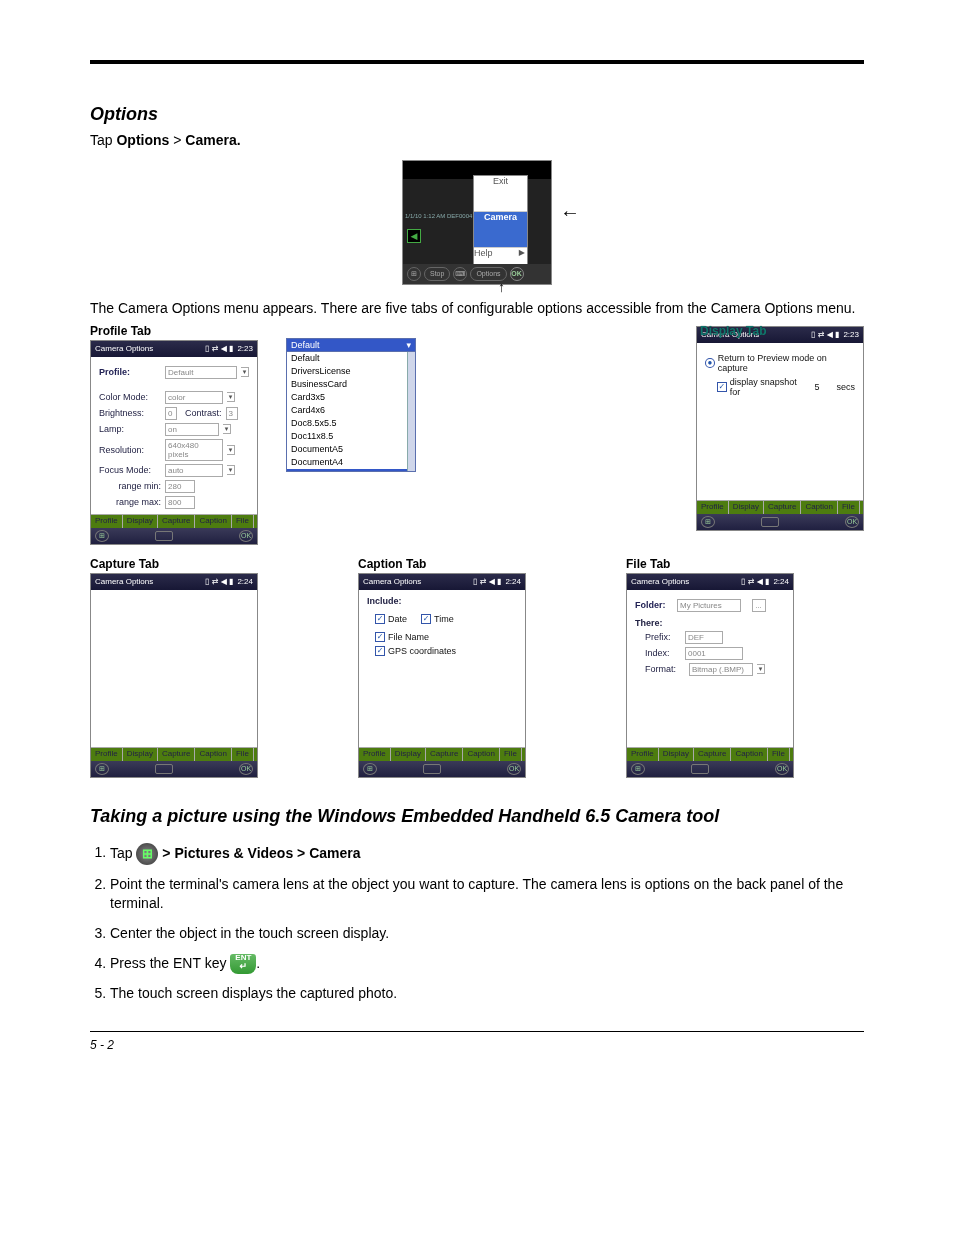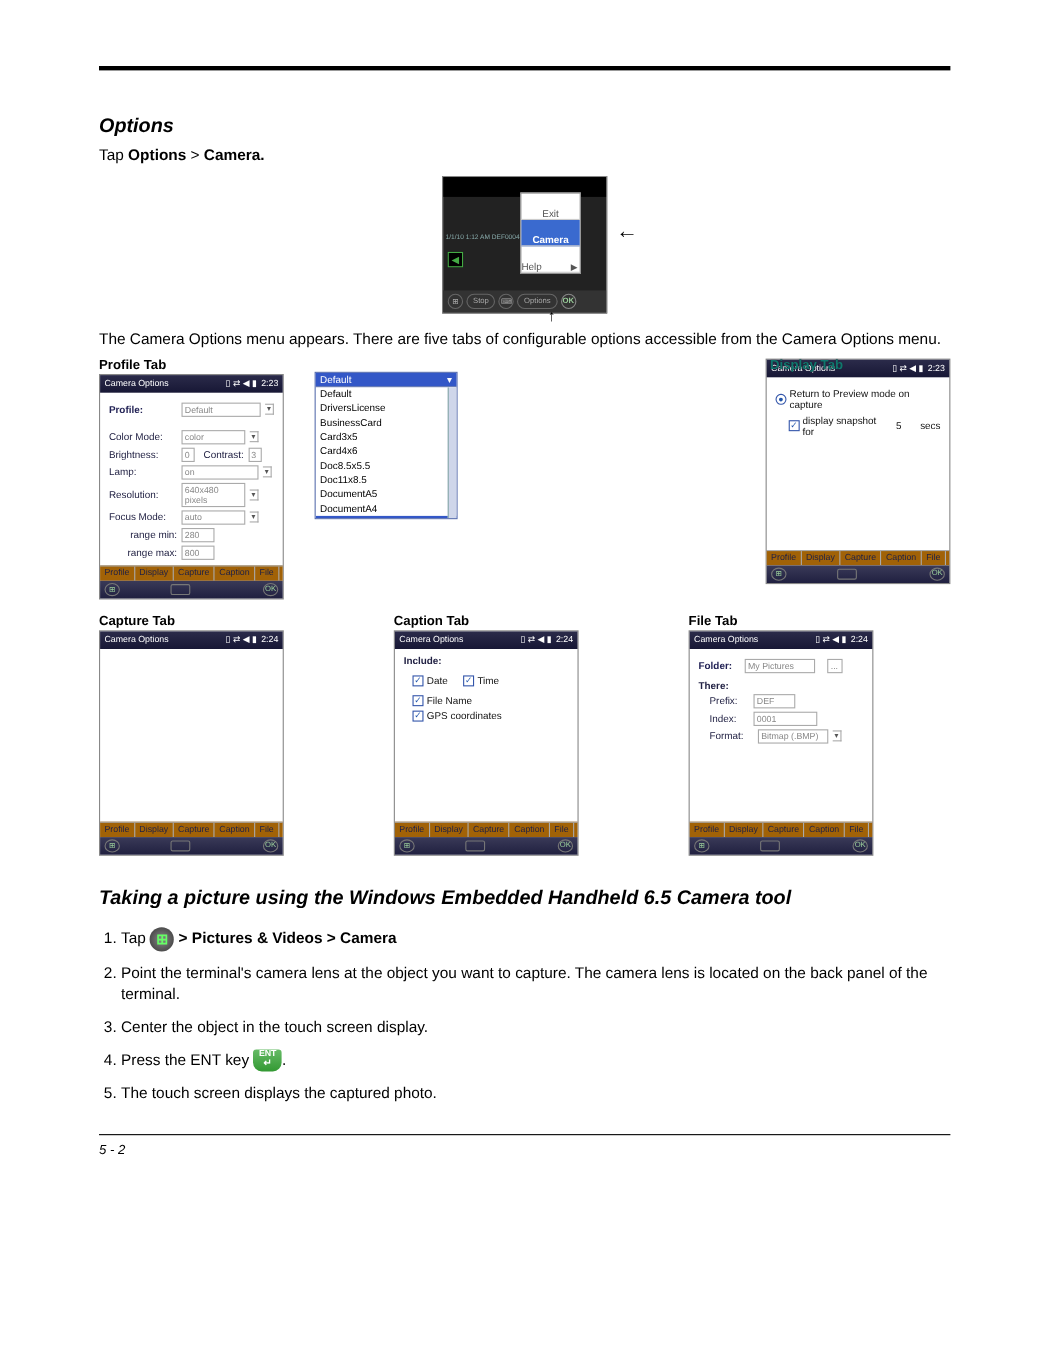"Exit" .popup-row { align-items: flex-end -> flex-start; height: 24px -> 36px }
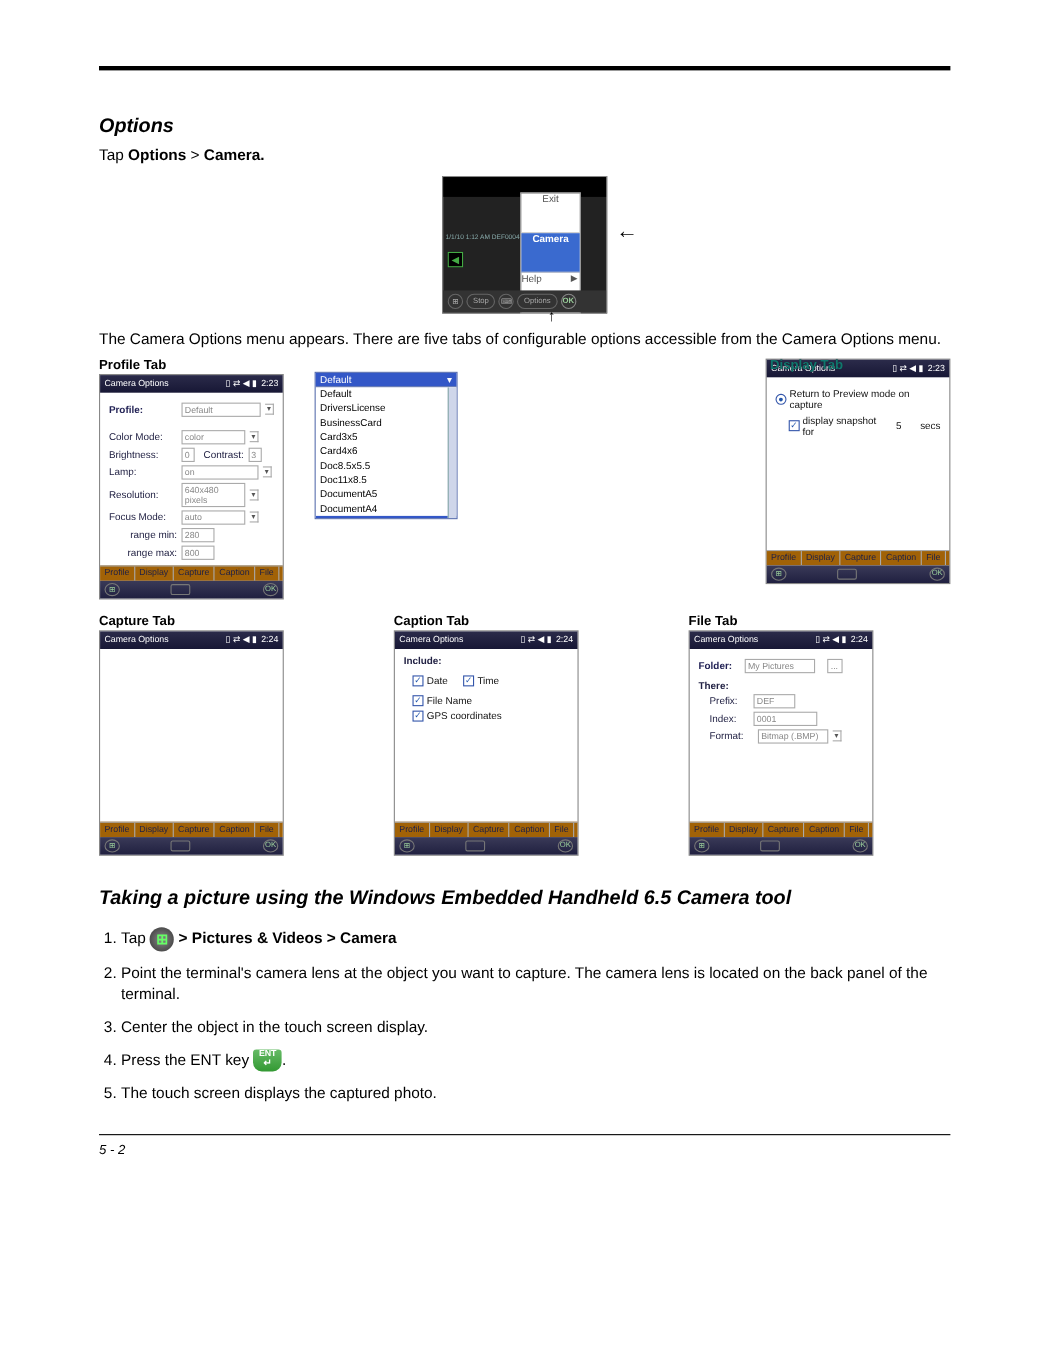"on" span.inp { width: 70px -> 54px }
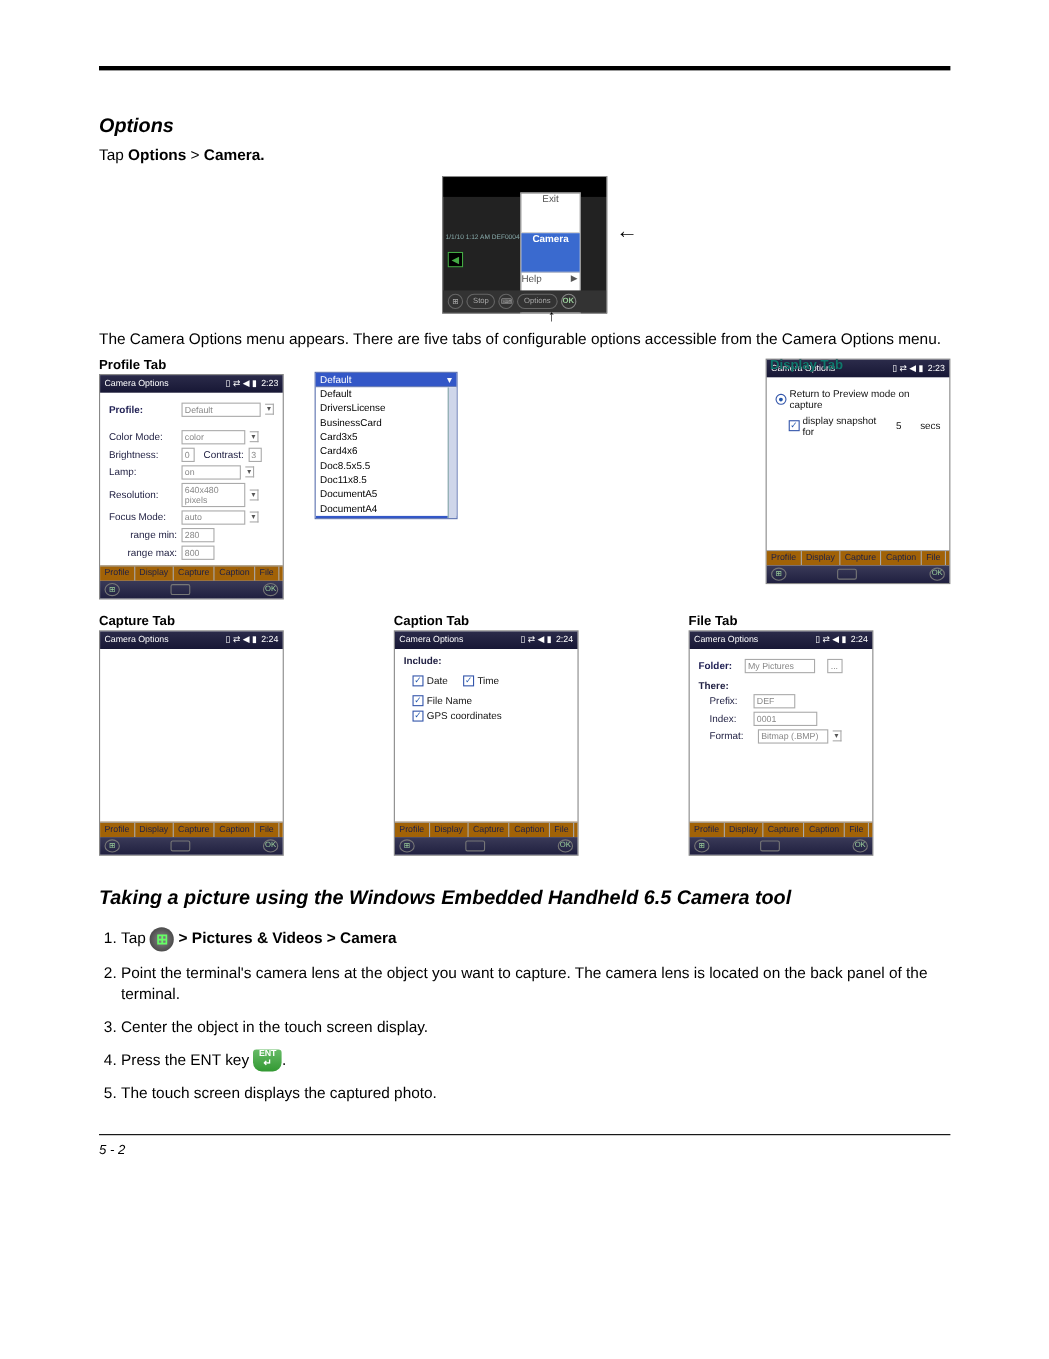"Profile" .phone .tabbar { background: #a16207 -> #4d7c0f }
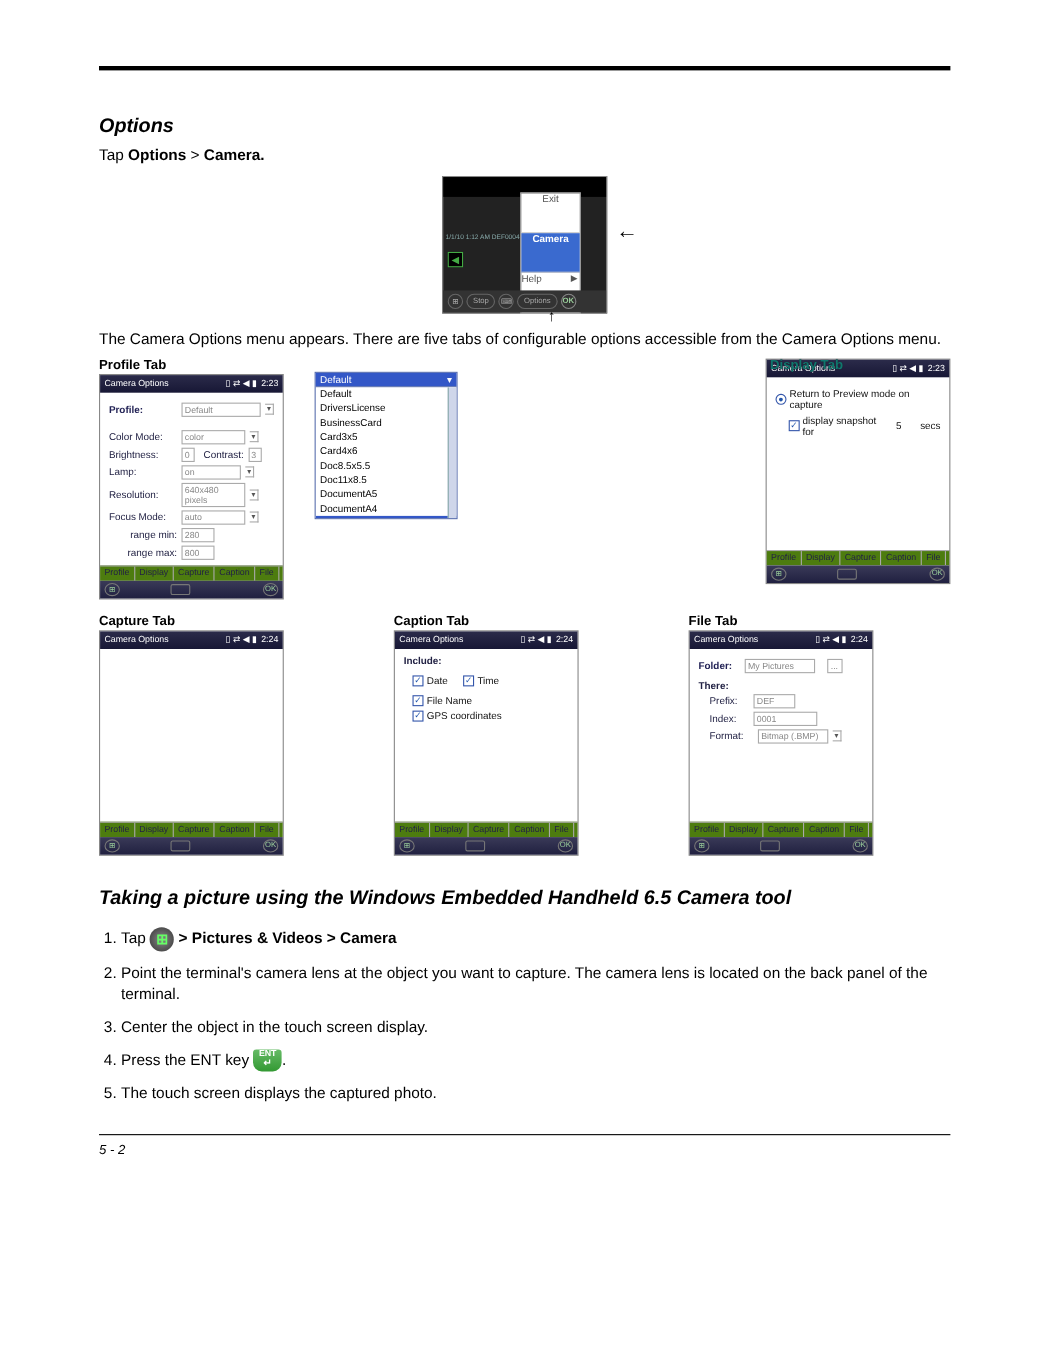"Point the terminal's camera lens" li { text: located -> options }
